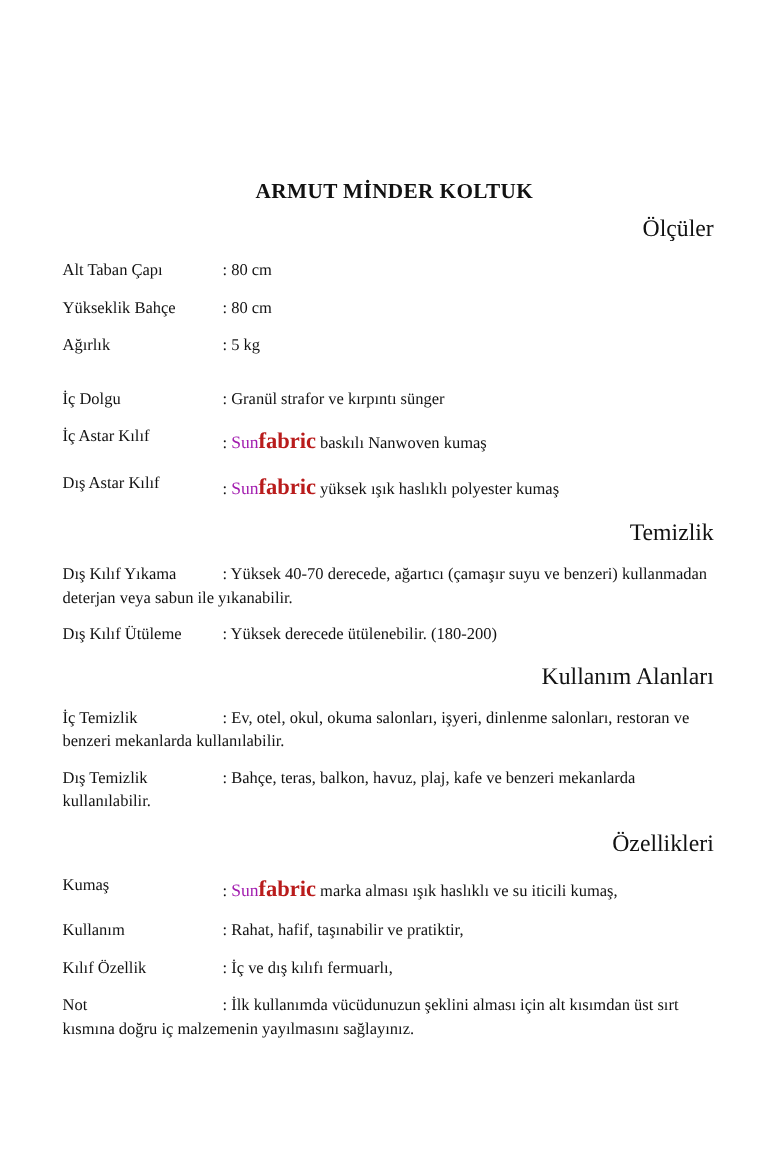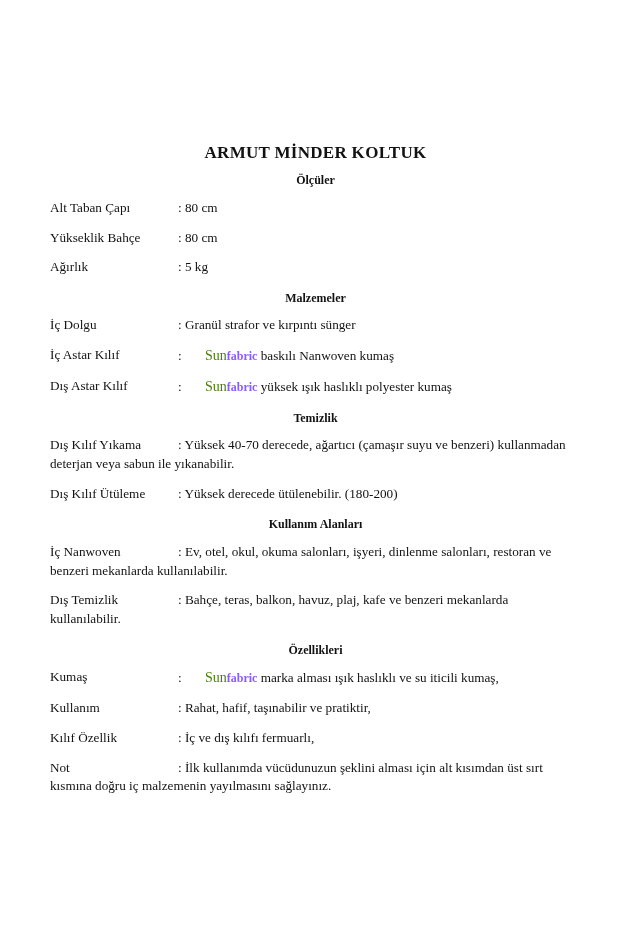"Ölçüler" .section-heading { font-size: 12px -> 19px; font-weight: bold -> normal; text-align: center -> right }
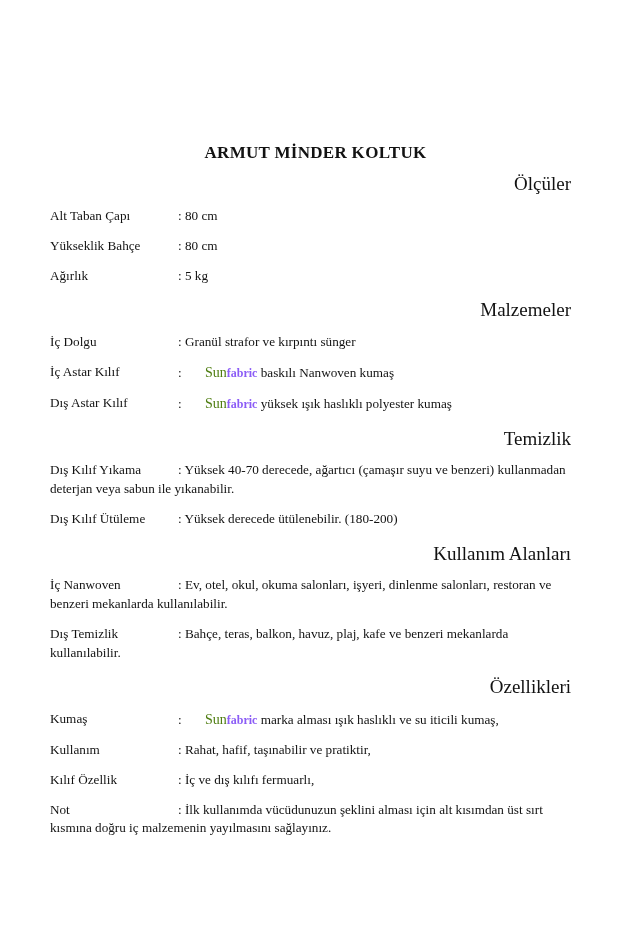"Malzemeler" div.section-heading { html: <div>Malzemeler</div> -> none }
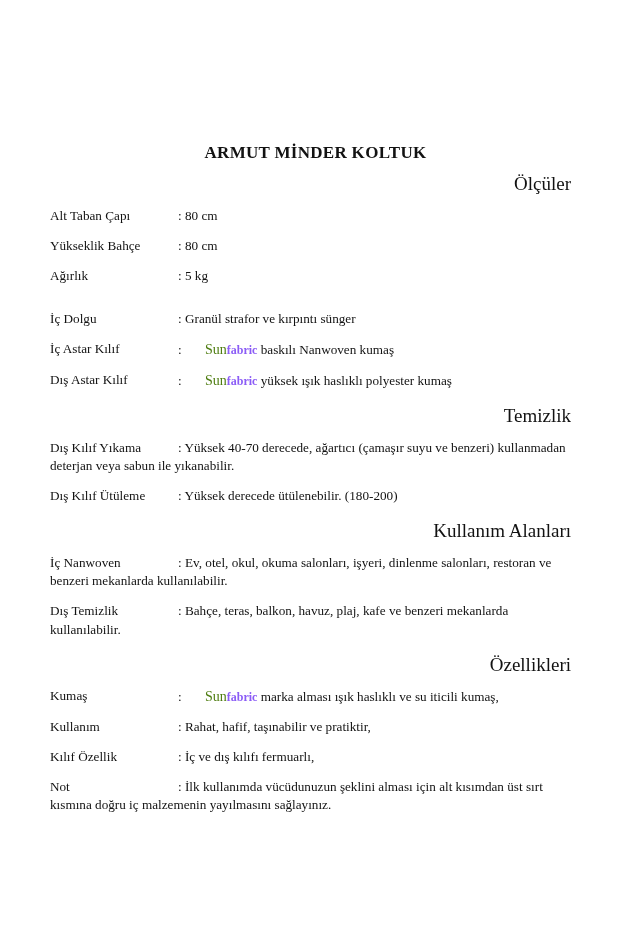"Sun" .brand-sun { color: #4d7c0f -> #a21caf; margin-left: 20px -> none }
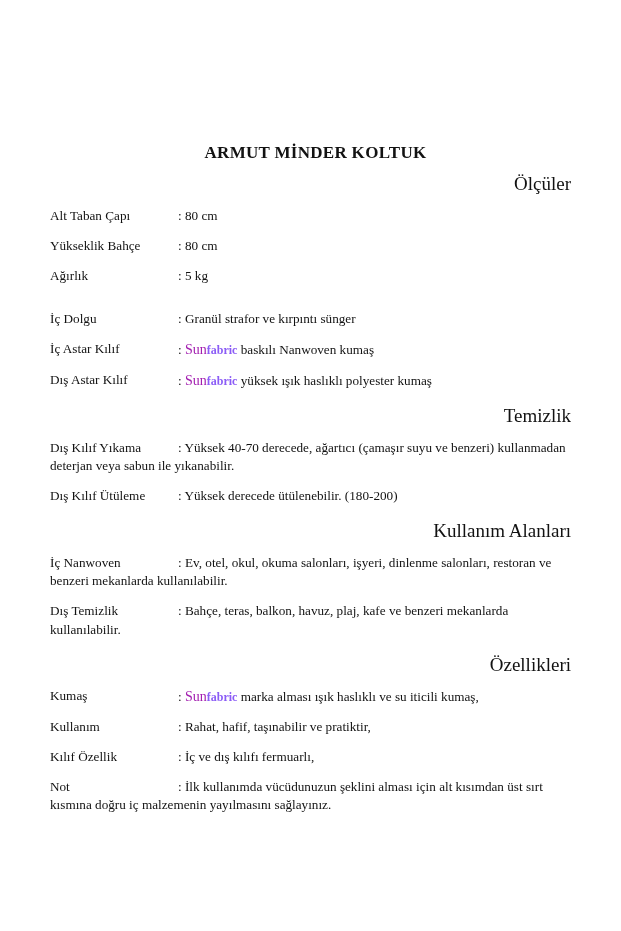"fabric" .brand-fabric { color: #8b5cf6 -> #b91c1c; font-size: 12px -> 18px }
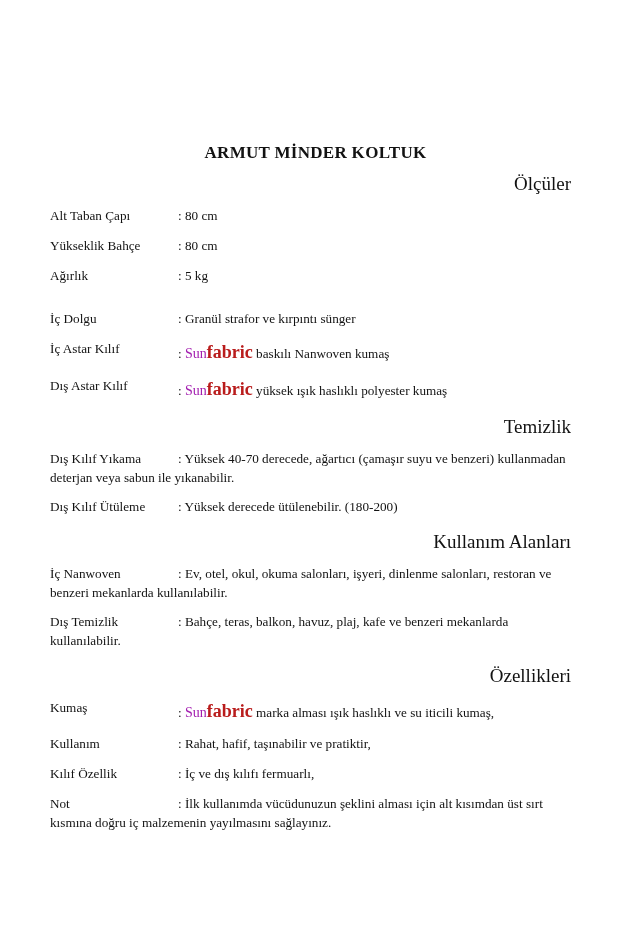"İç Nanwoven" span.label { text: Nanwoven -> Temizlik }
